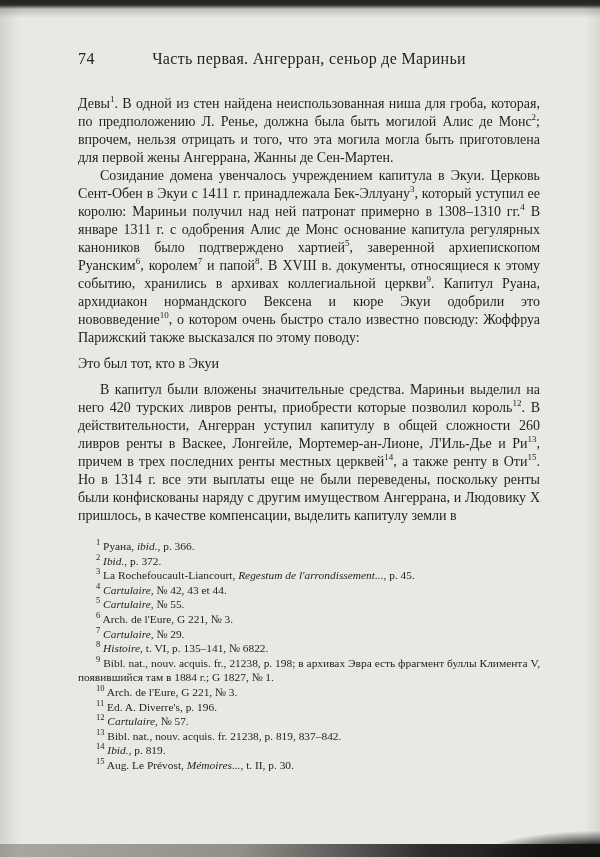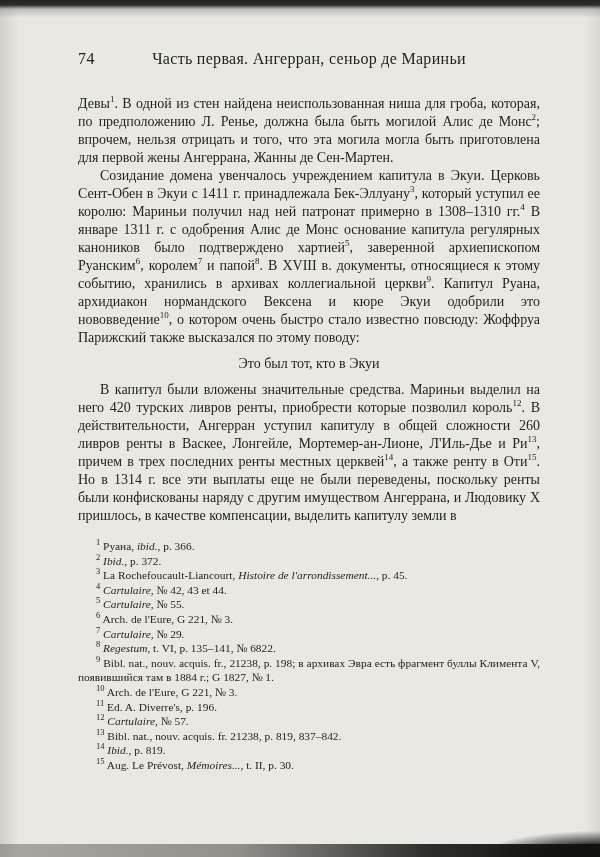"Это был тот, кто в" .verse { text-align: center -> left }
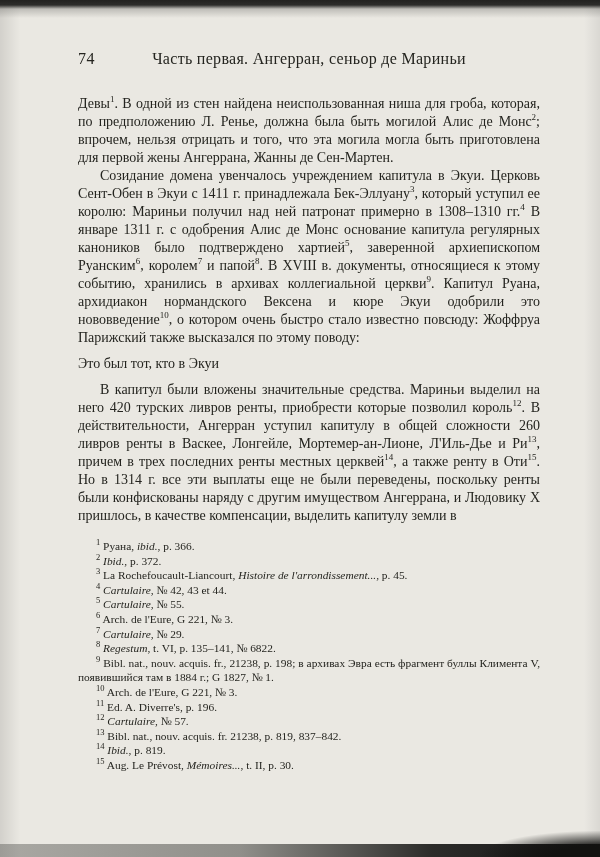"Histoire de l'arrondissement..." i { text: Histoire -> Regestum }
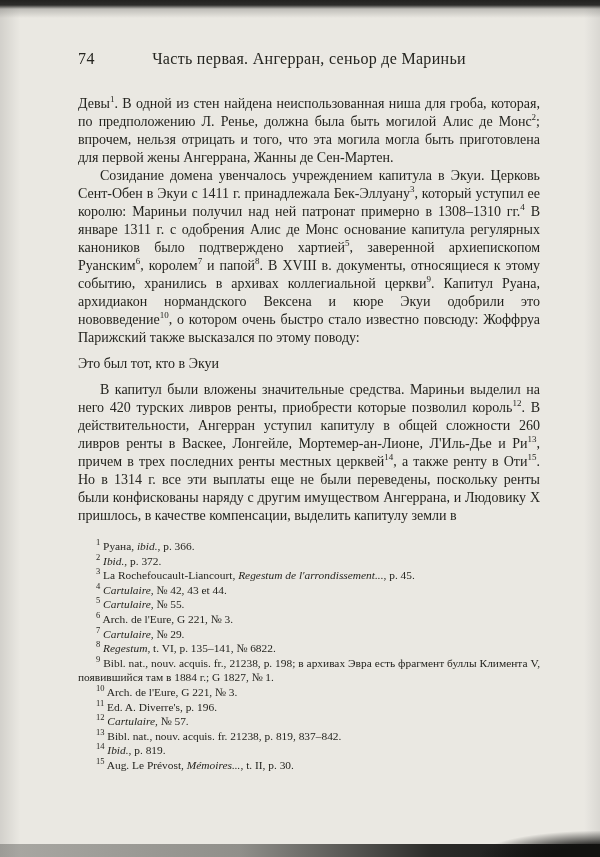"Regestum" i { text: Regestum -> Histoire }
